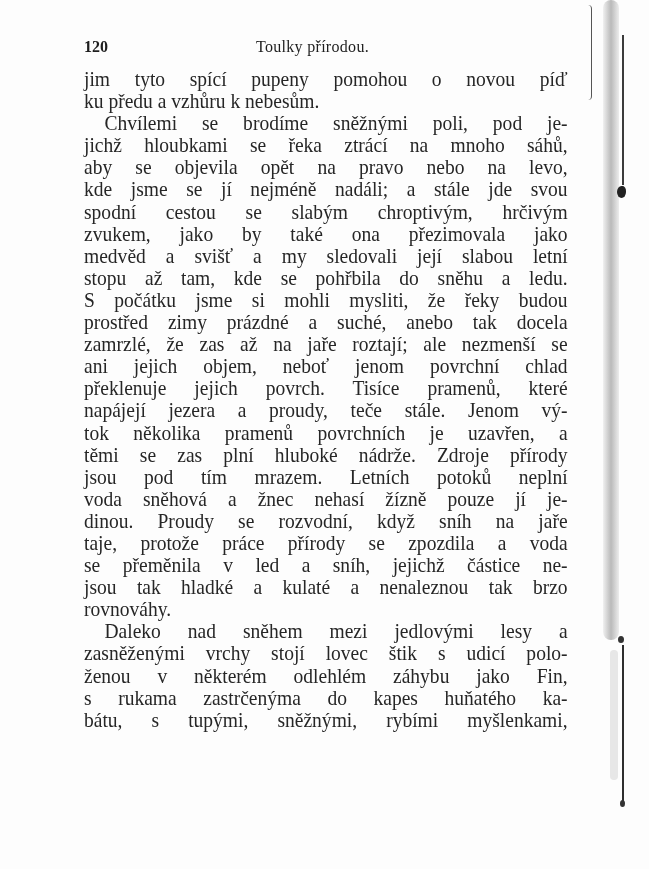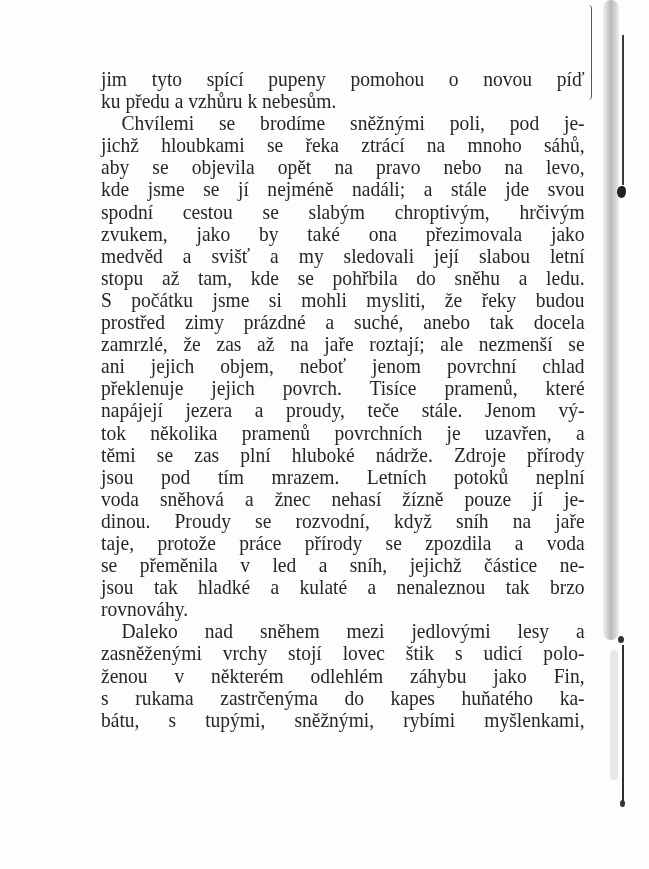"120" div.header { html: none -> <div> <span>120</span> <span>Toulky přírodou.</span> </div> }
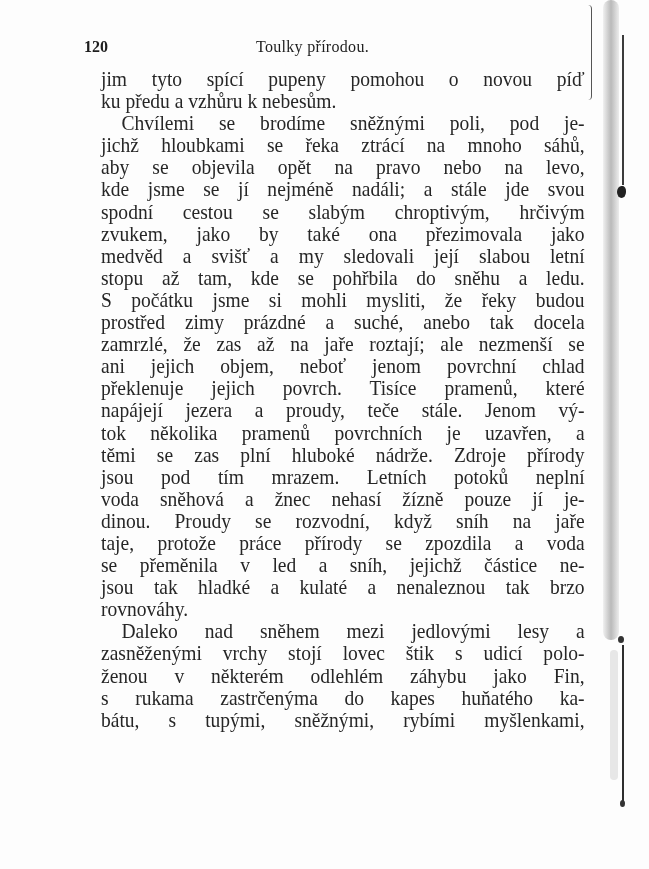"jim tyto spící pupeny pomohou" .body-text { margin-left: 17px -> none }
